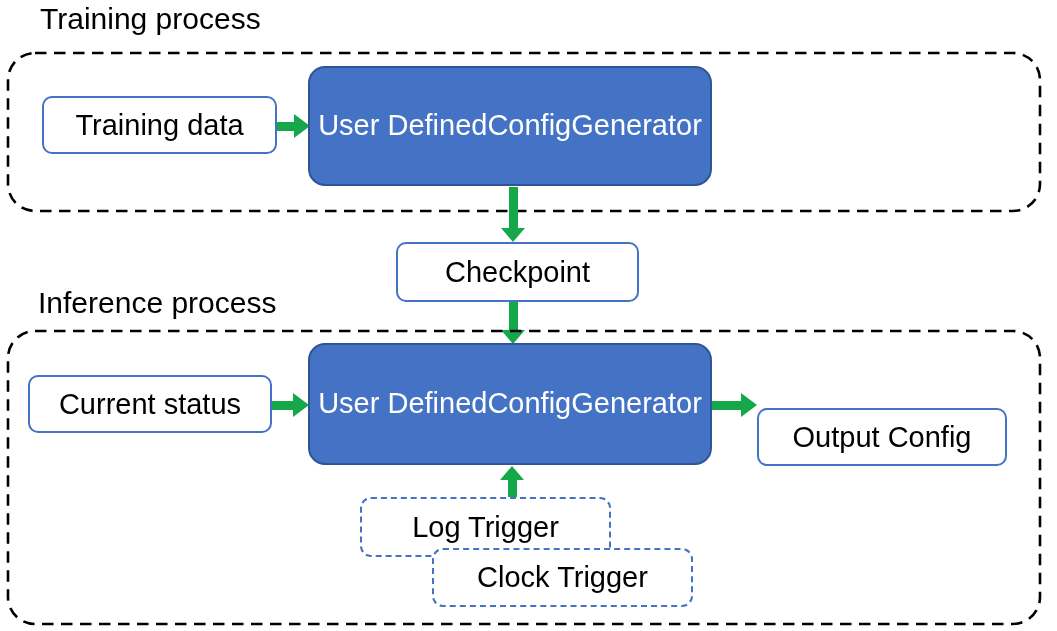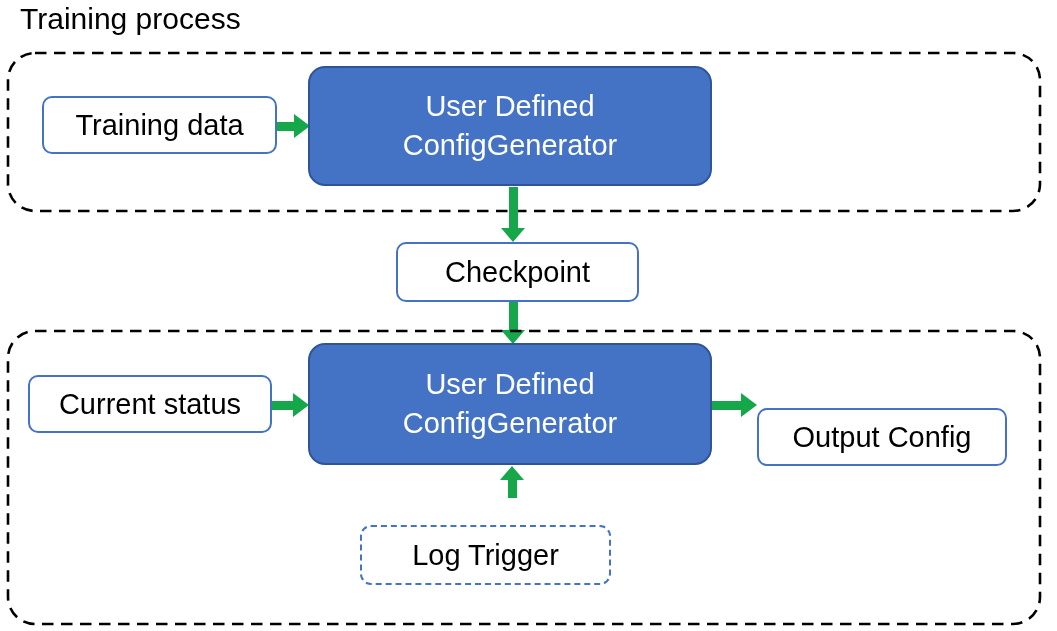"Training process" .section-title { margin-left: none -> 20px }
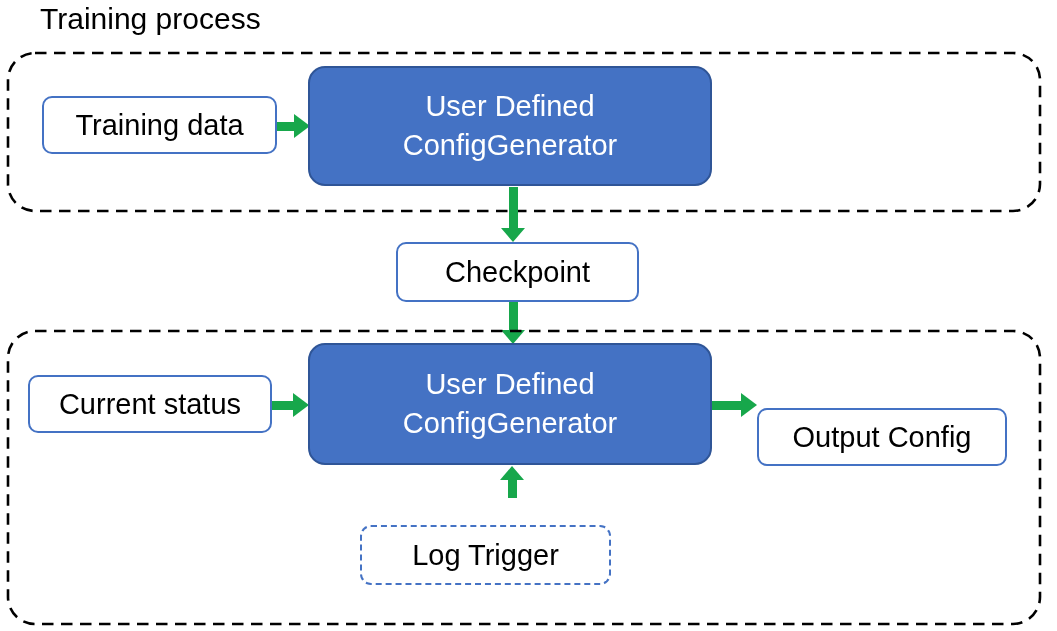"User Defined" .gen-box { flex-direction: column -> row }
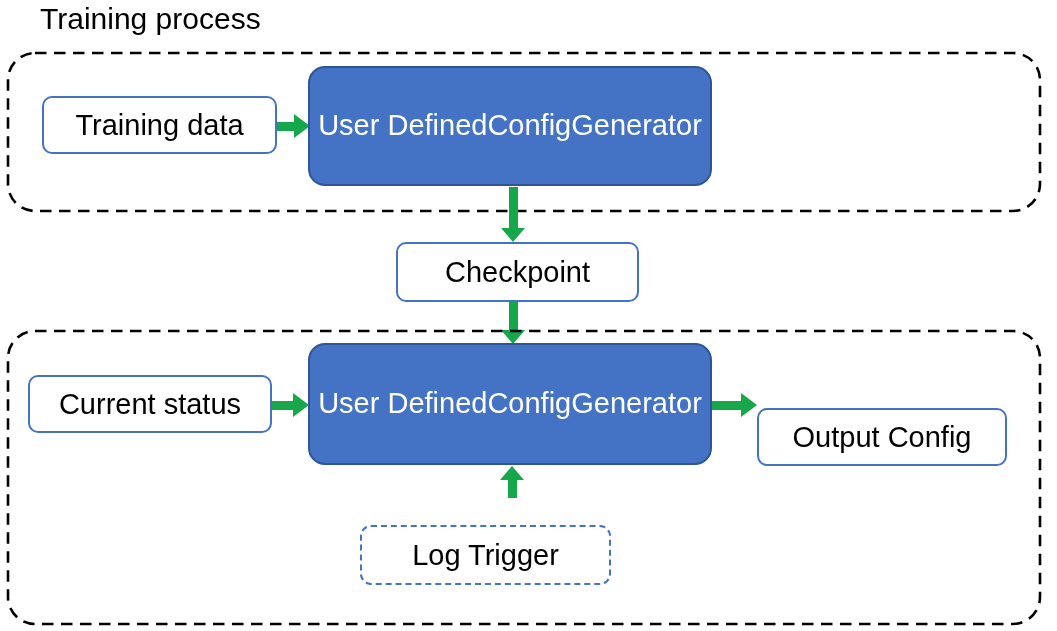"Inference process" div.section-title { html: none -> <div>Inference process</div> }
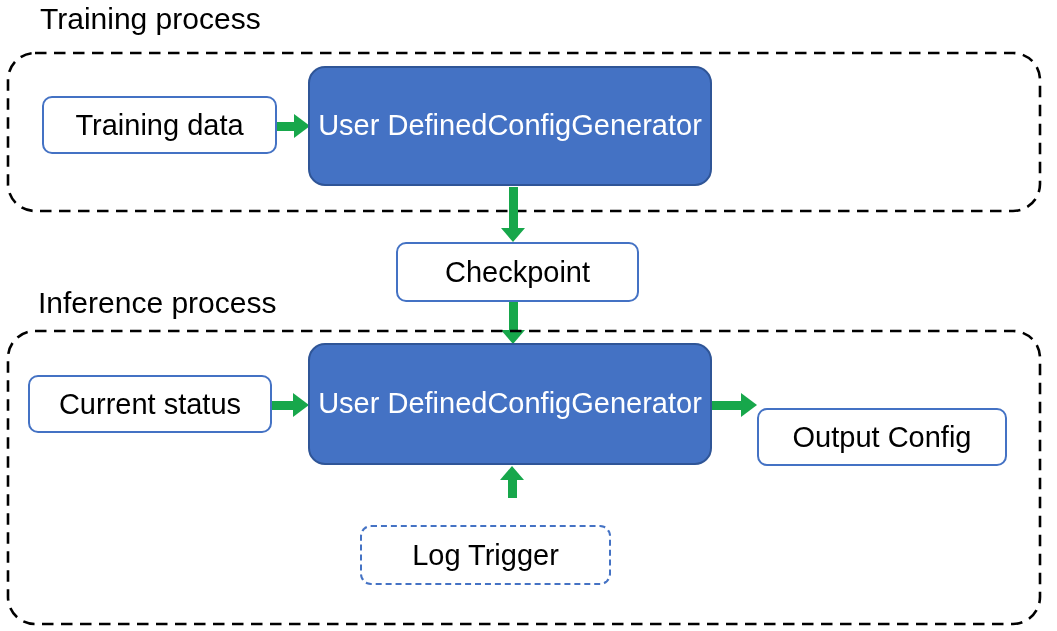"Log Trigger" div.trigger-box { top: 525px -> 497px }
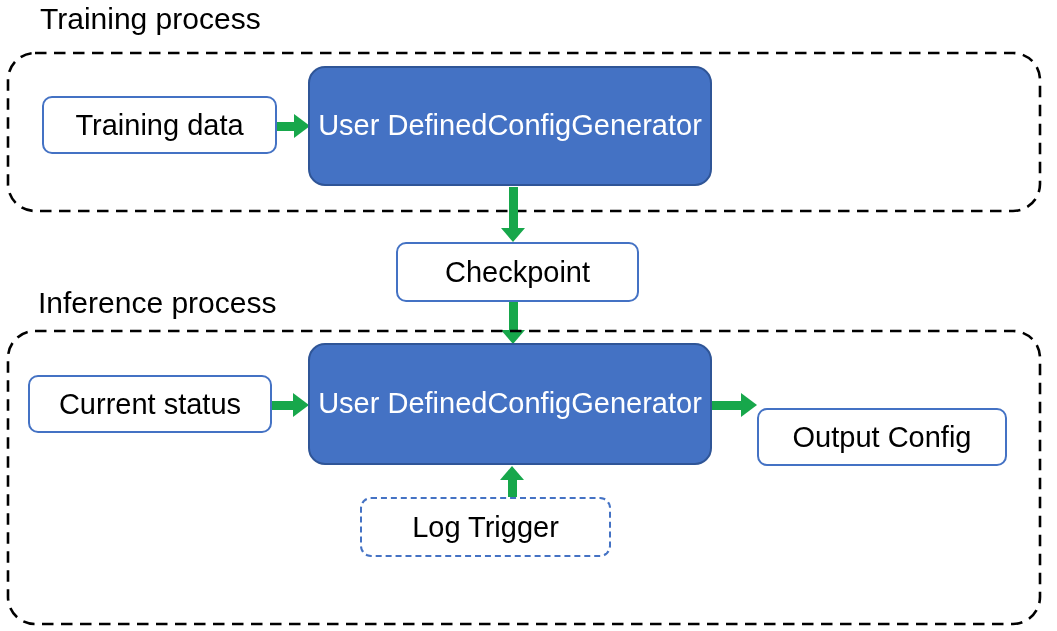"Clock Trigger" div.trigger-box { html: none -> <div> <span>Clock Trigger</span> </div> }
